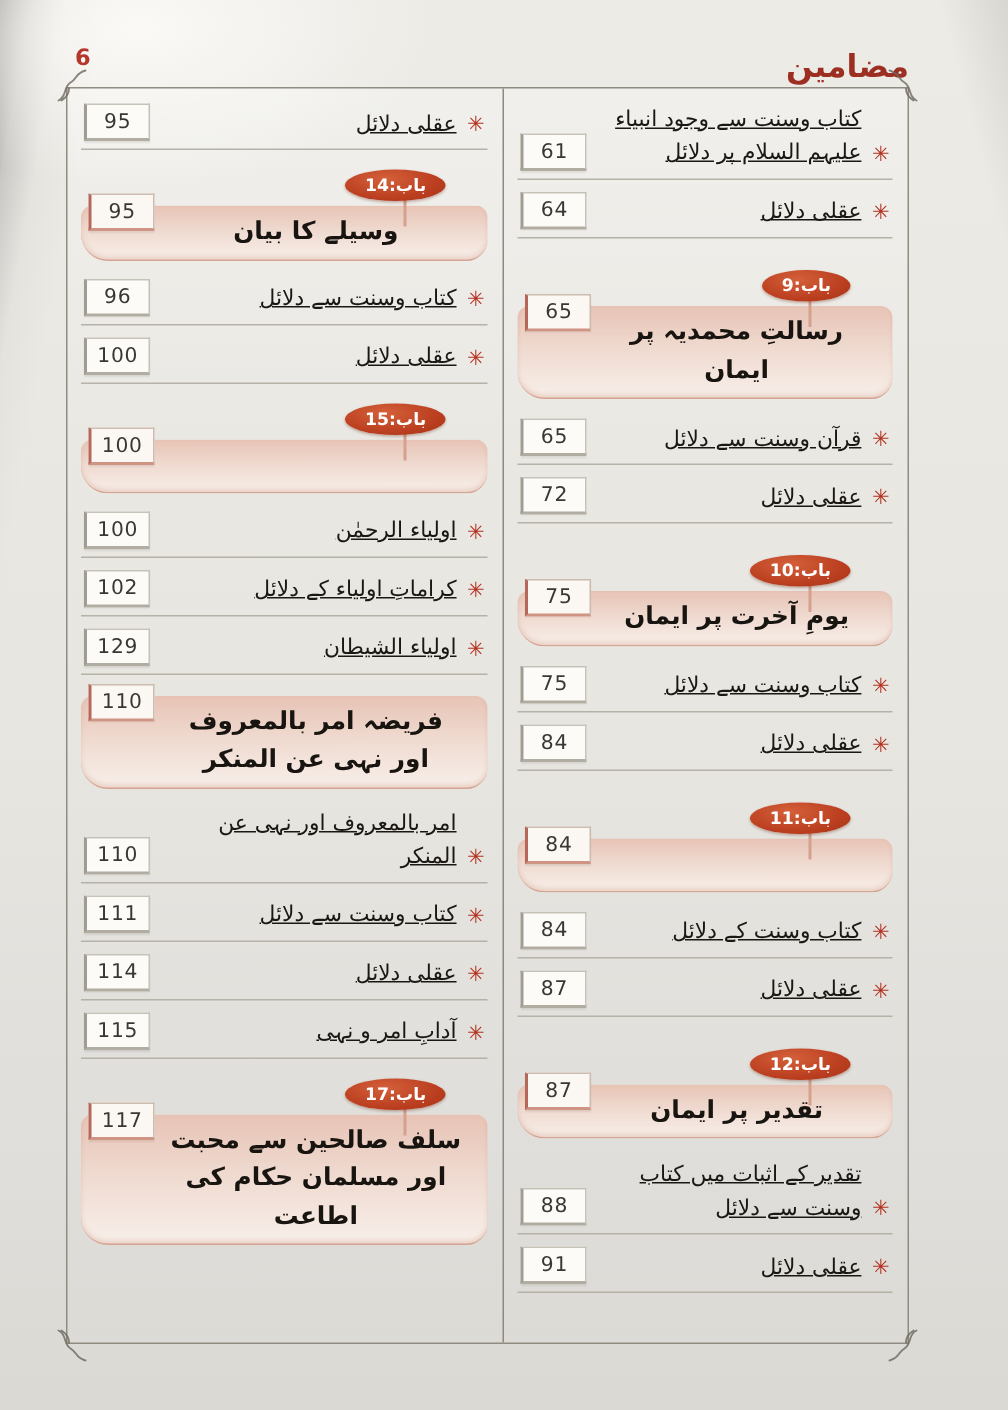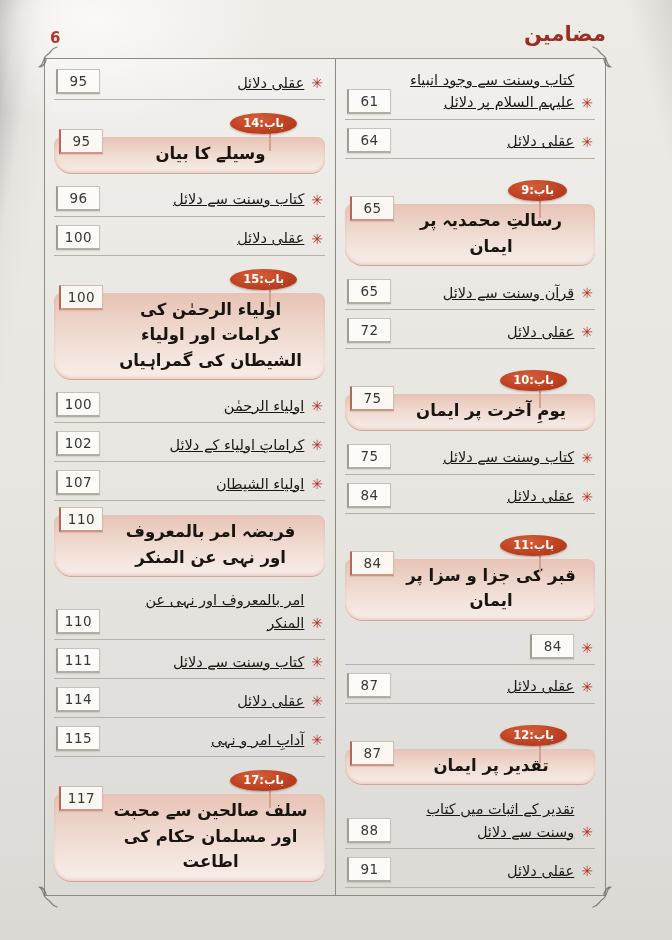"مضامین" .hdr { top: 22px -> 32px }
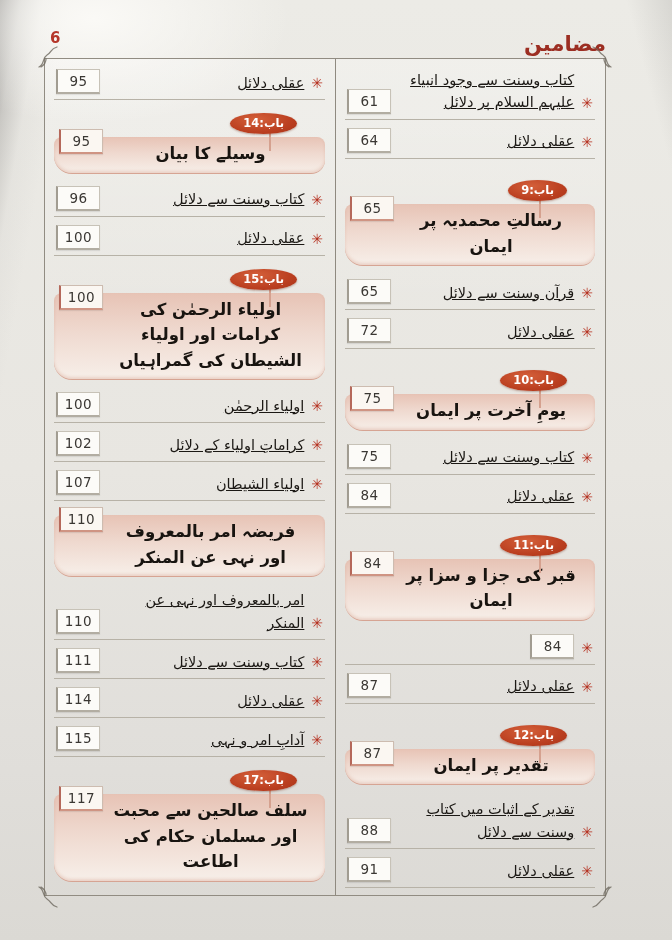"اولیاء الرحمٰن کی کرامات اور" span.chap-title { html: <span>اولیاء الرحمٰن کی کرامات اور اولیاء الشیطان کی گمراہیاں</span> -> none }
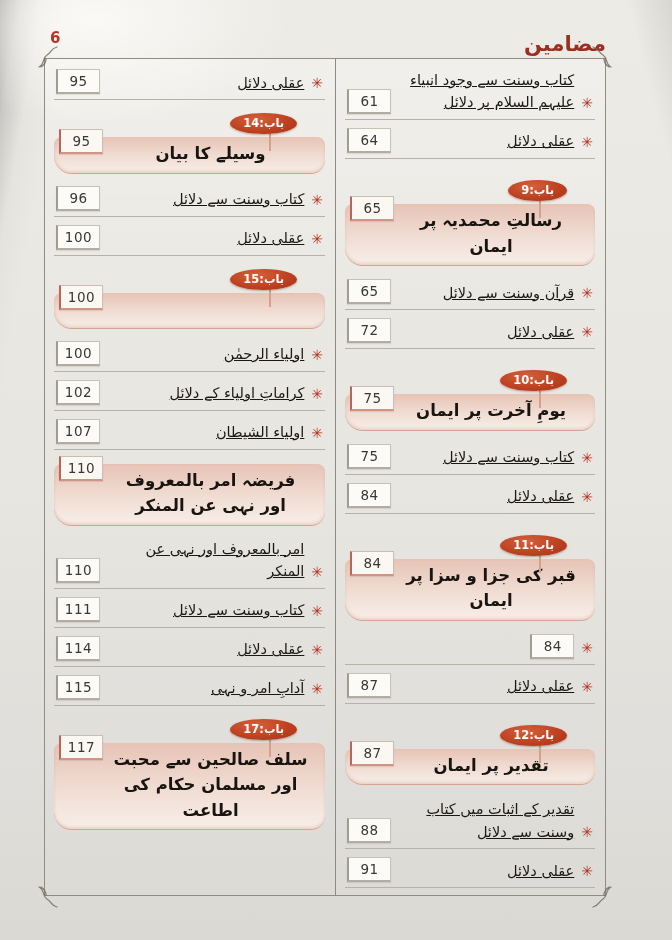"107" span.numbox { text: 107 -> 129 }
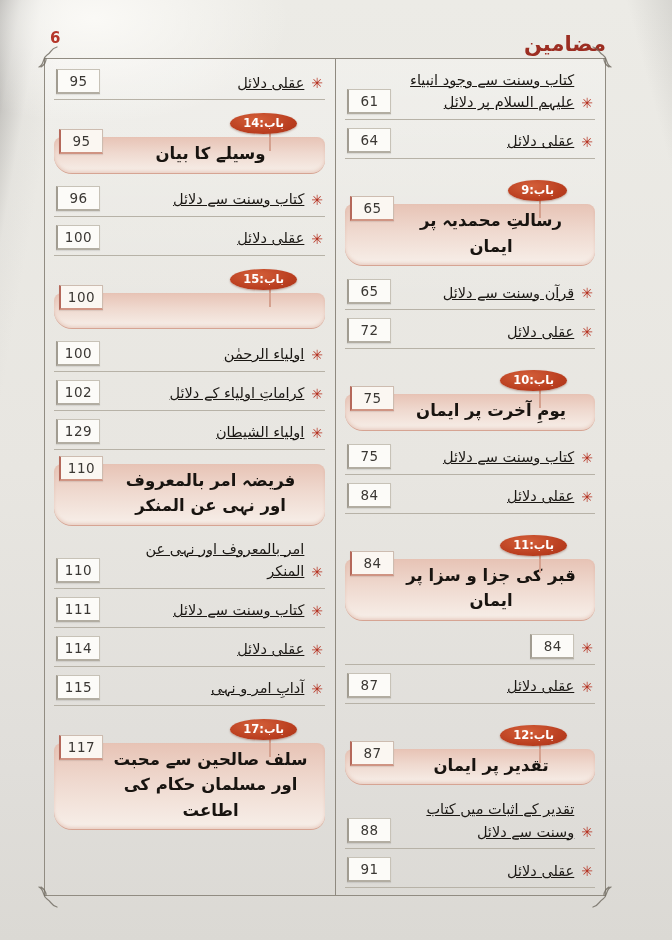"قبر کی جزا و سزا" span.chap-title { html: <span>قبر کی جزا و سزا پر ایمان</span> -> none }
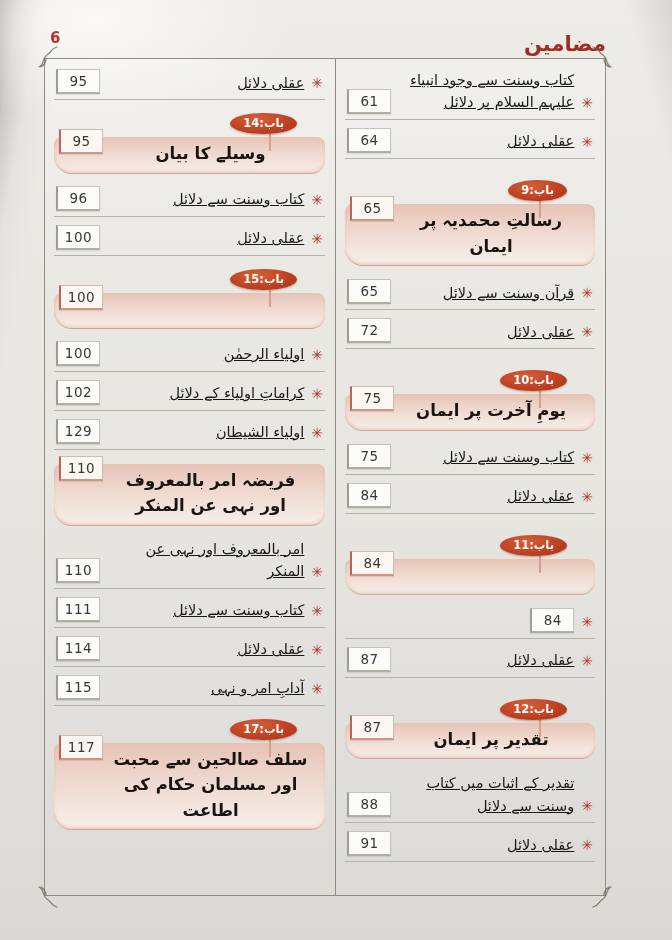"کتاب وسنت کے دلائل" span.etext { html: none -> <span>کتاب وسنت کے دلائل</span> }
